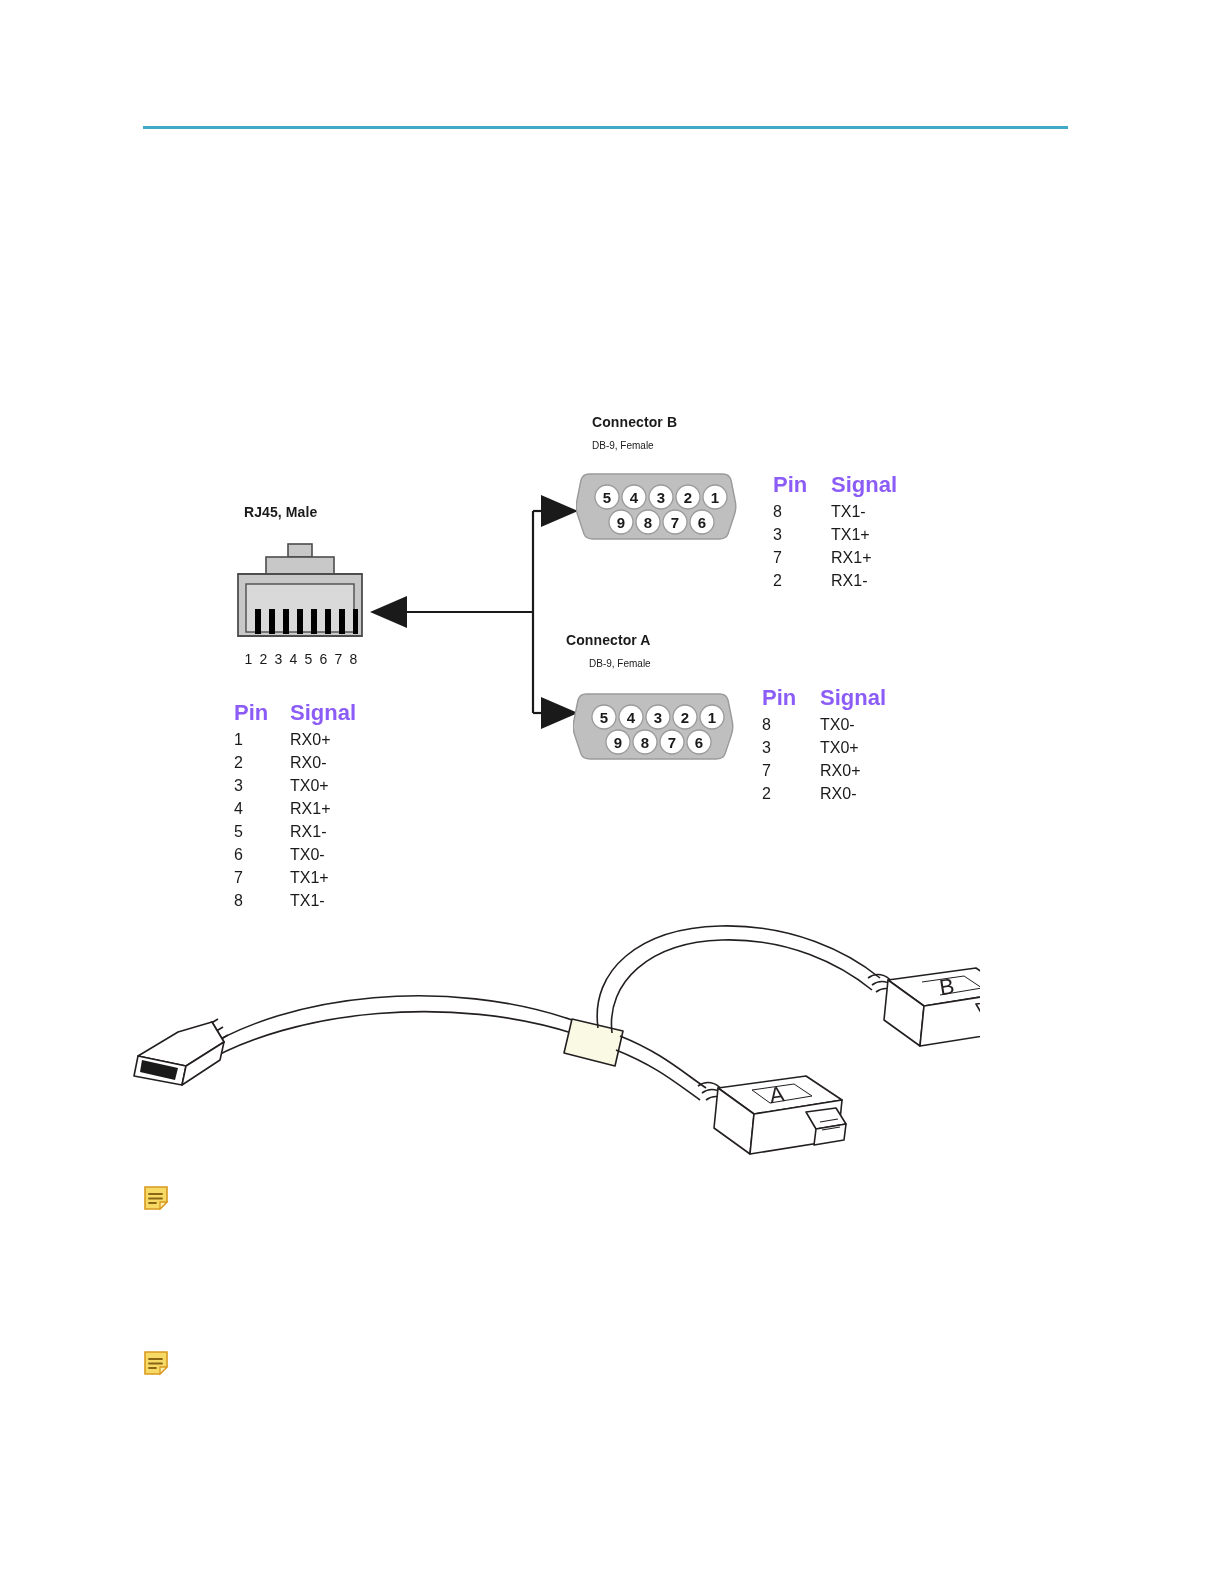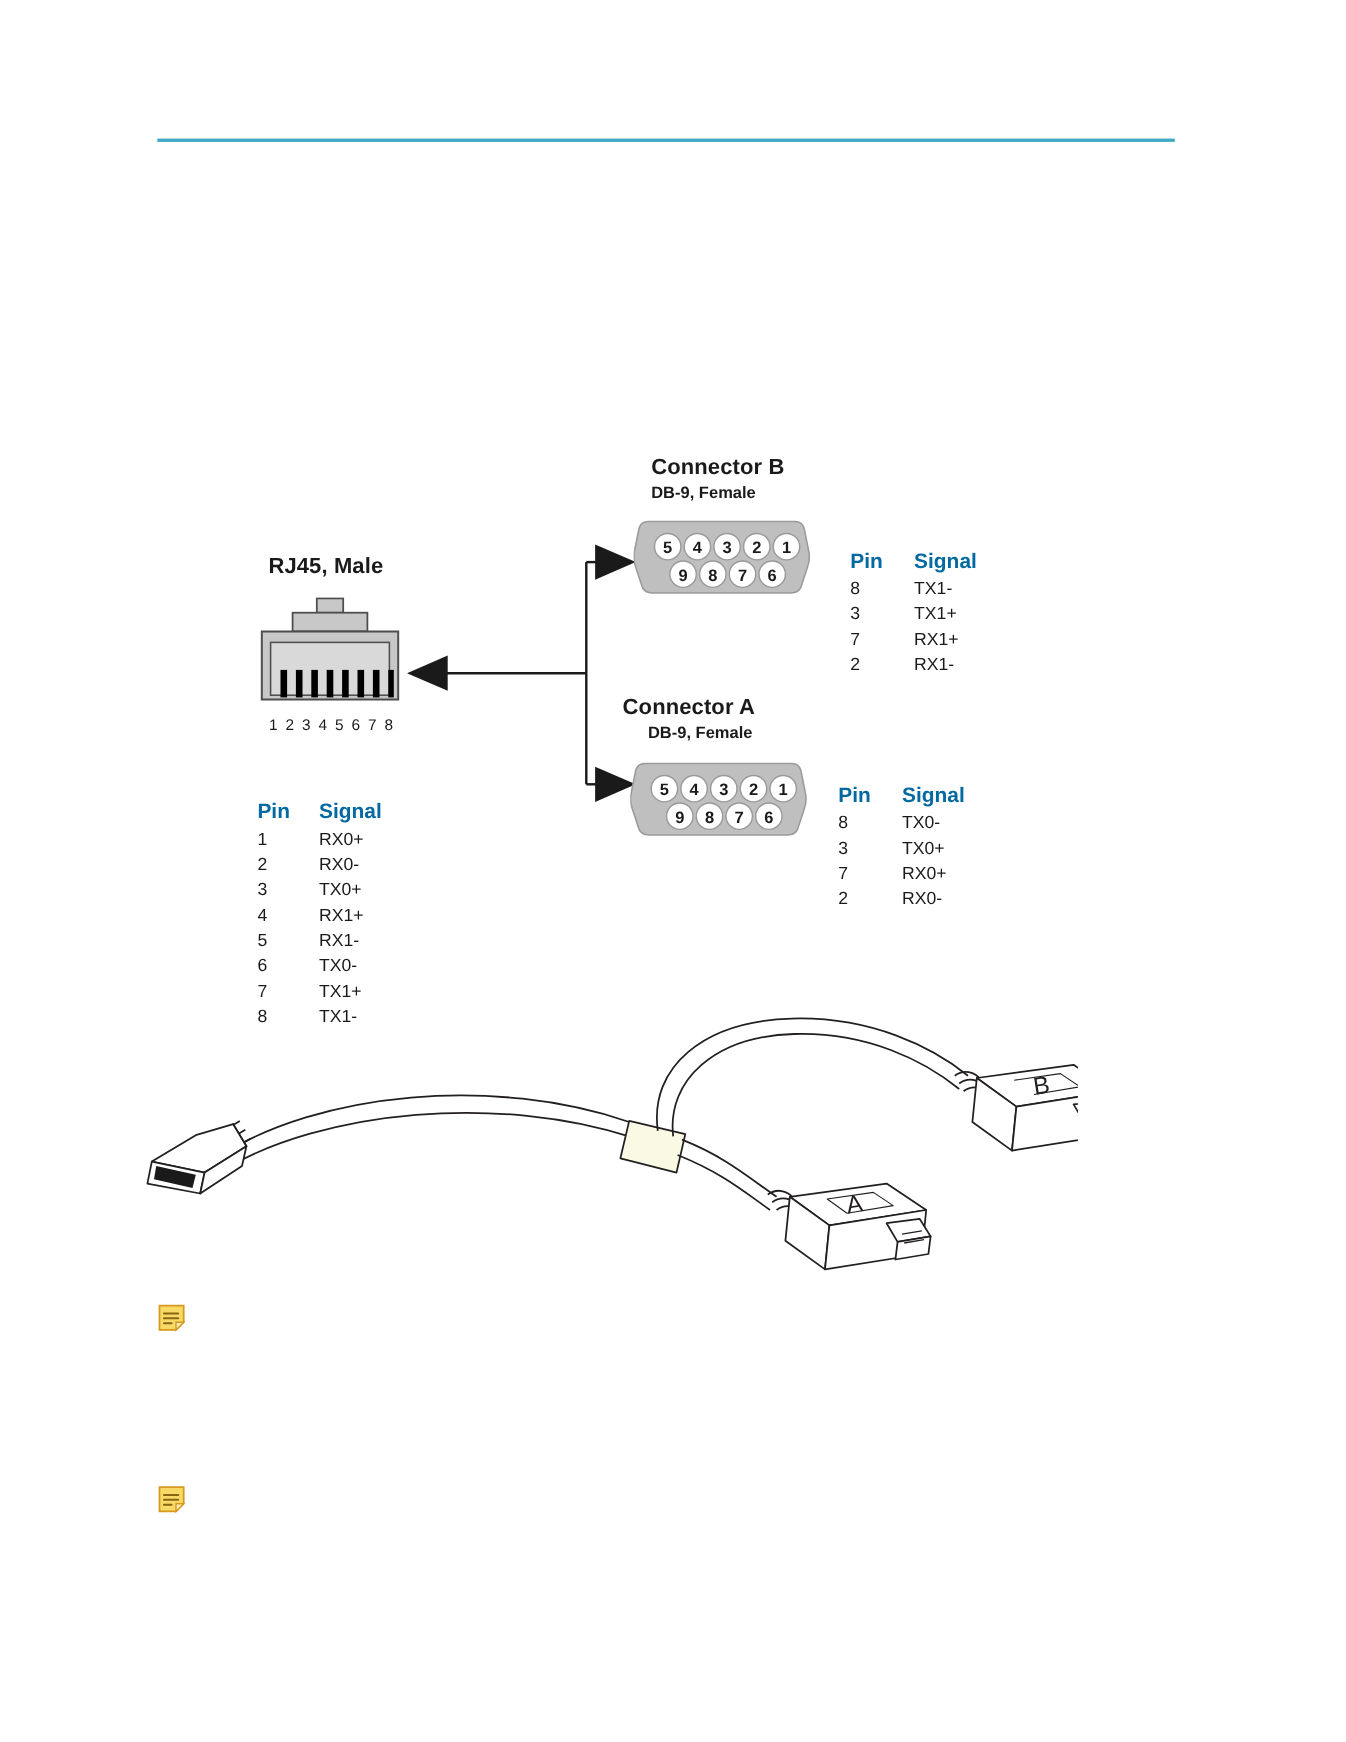"Connector B" .heading { font-size: 20px -> 14px }
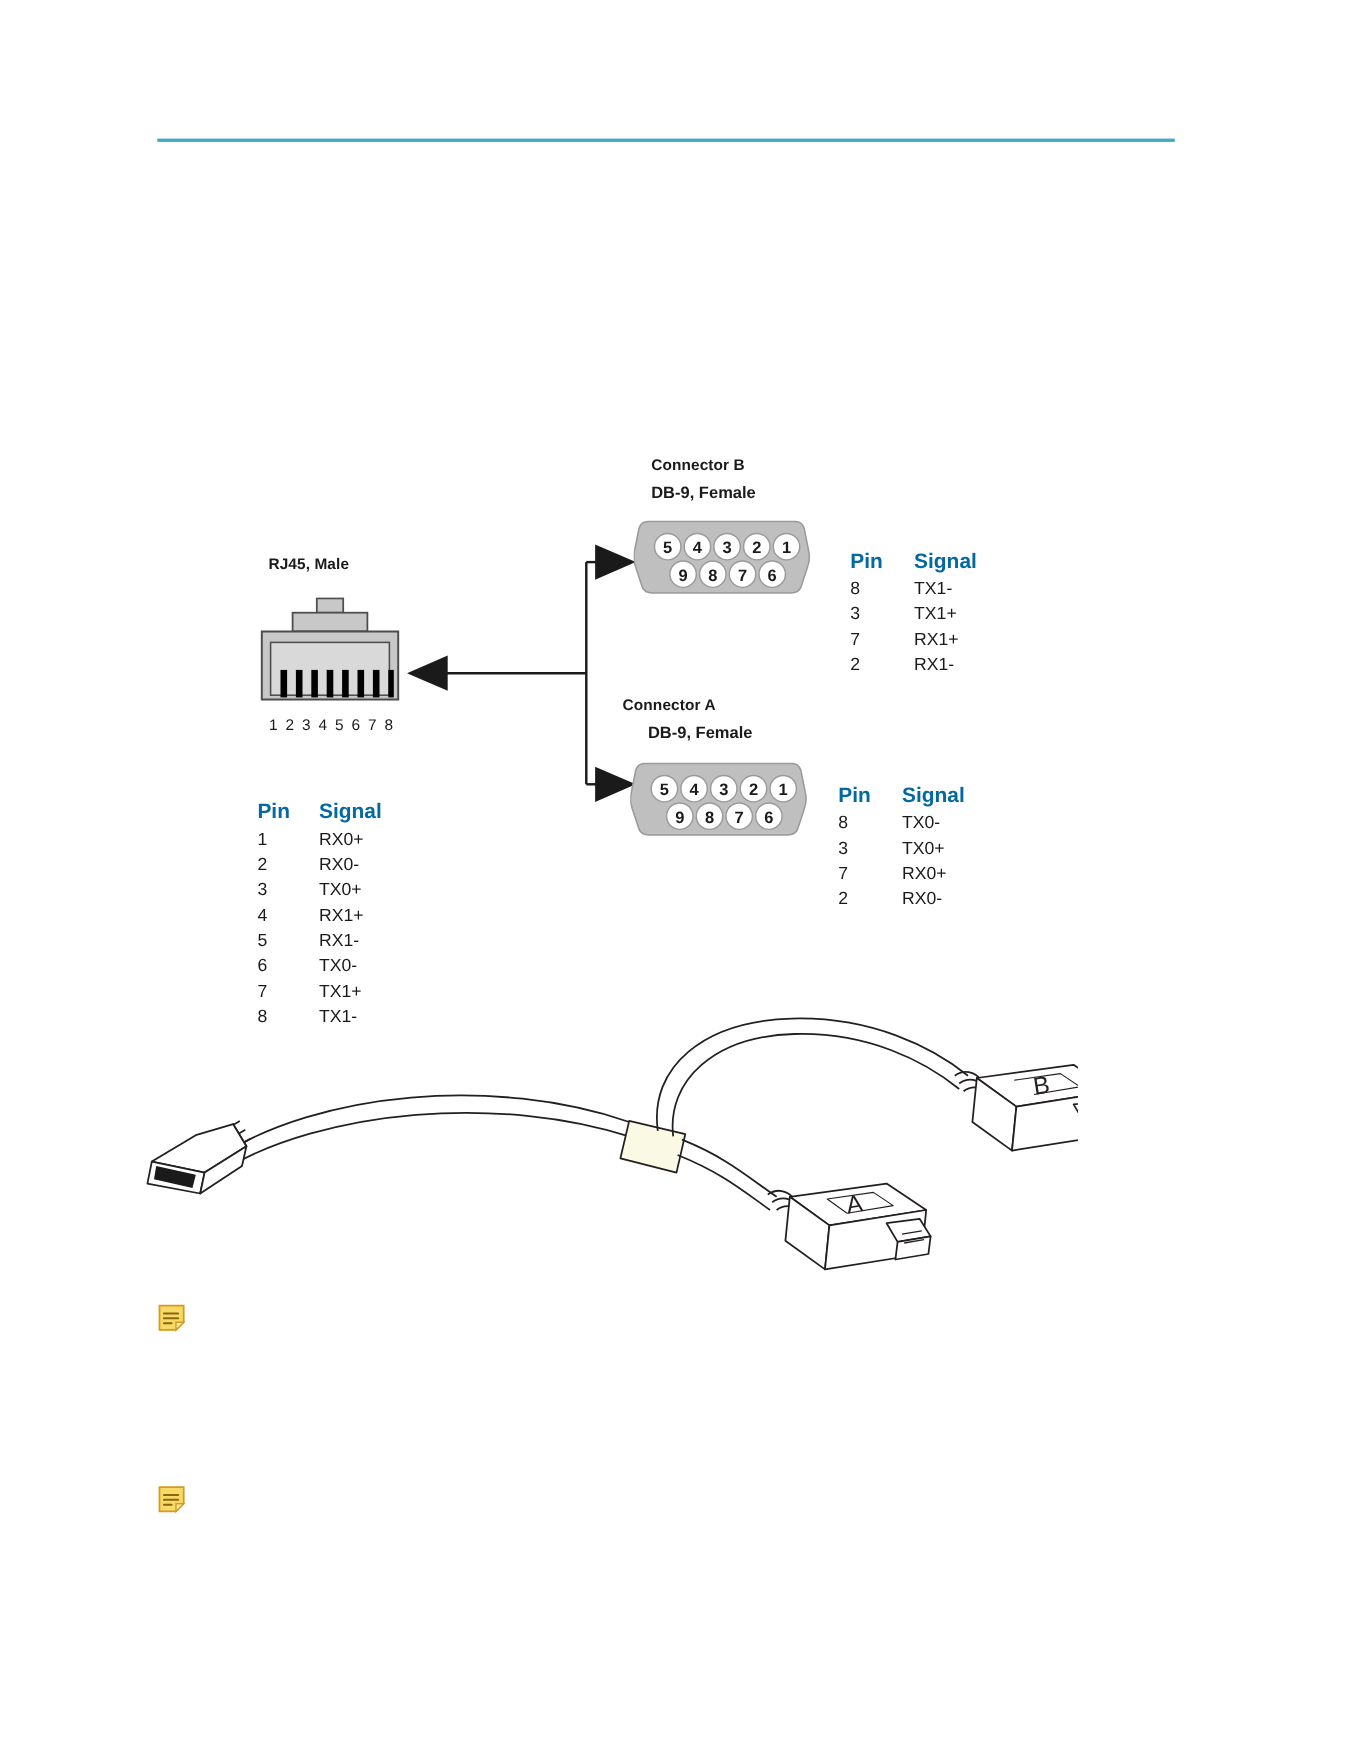"DB-9, Female" .subheading { font-size: 15px -> 10px; font-weight: bold -> normal }
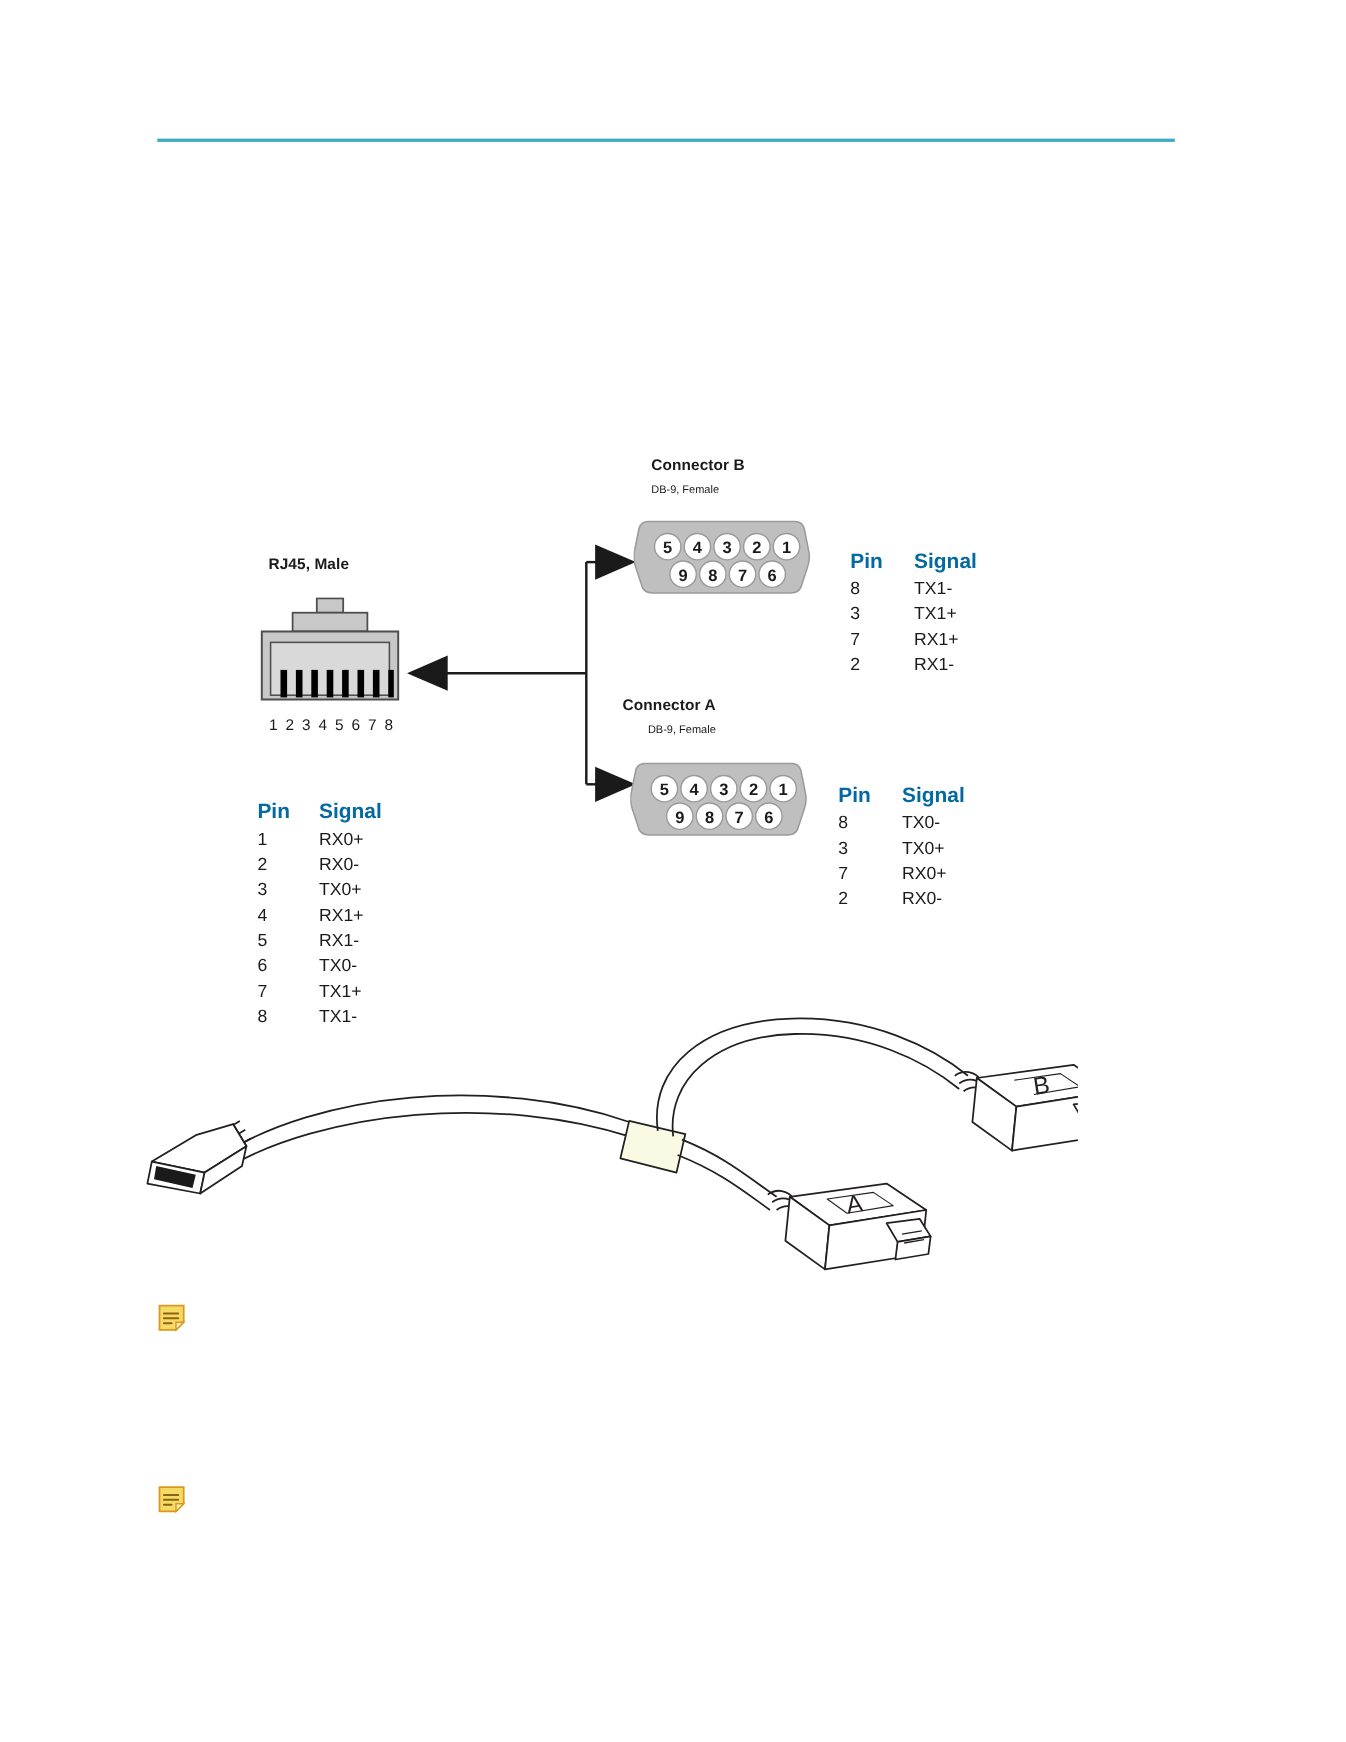"Pin" .pintable .thead { color: #0369a1 -> #8b5cf6; font-size: 19px -> 22px; margin-top: 28px -> none }
